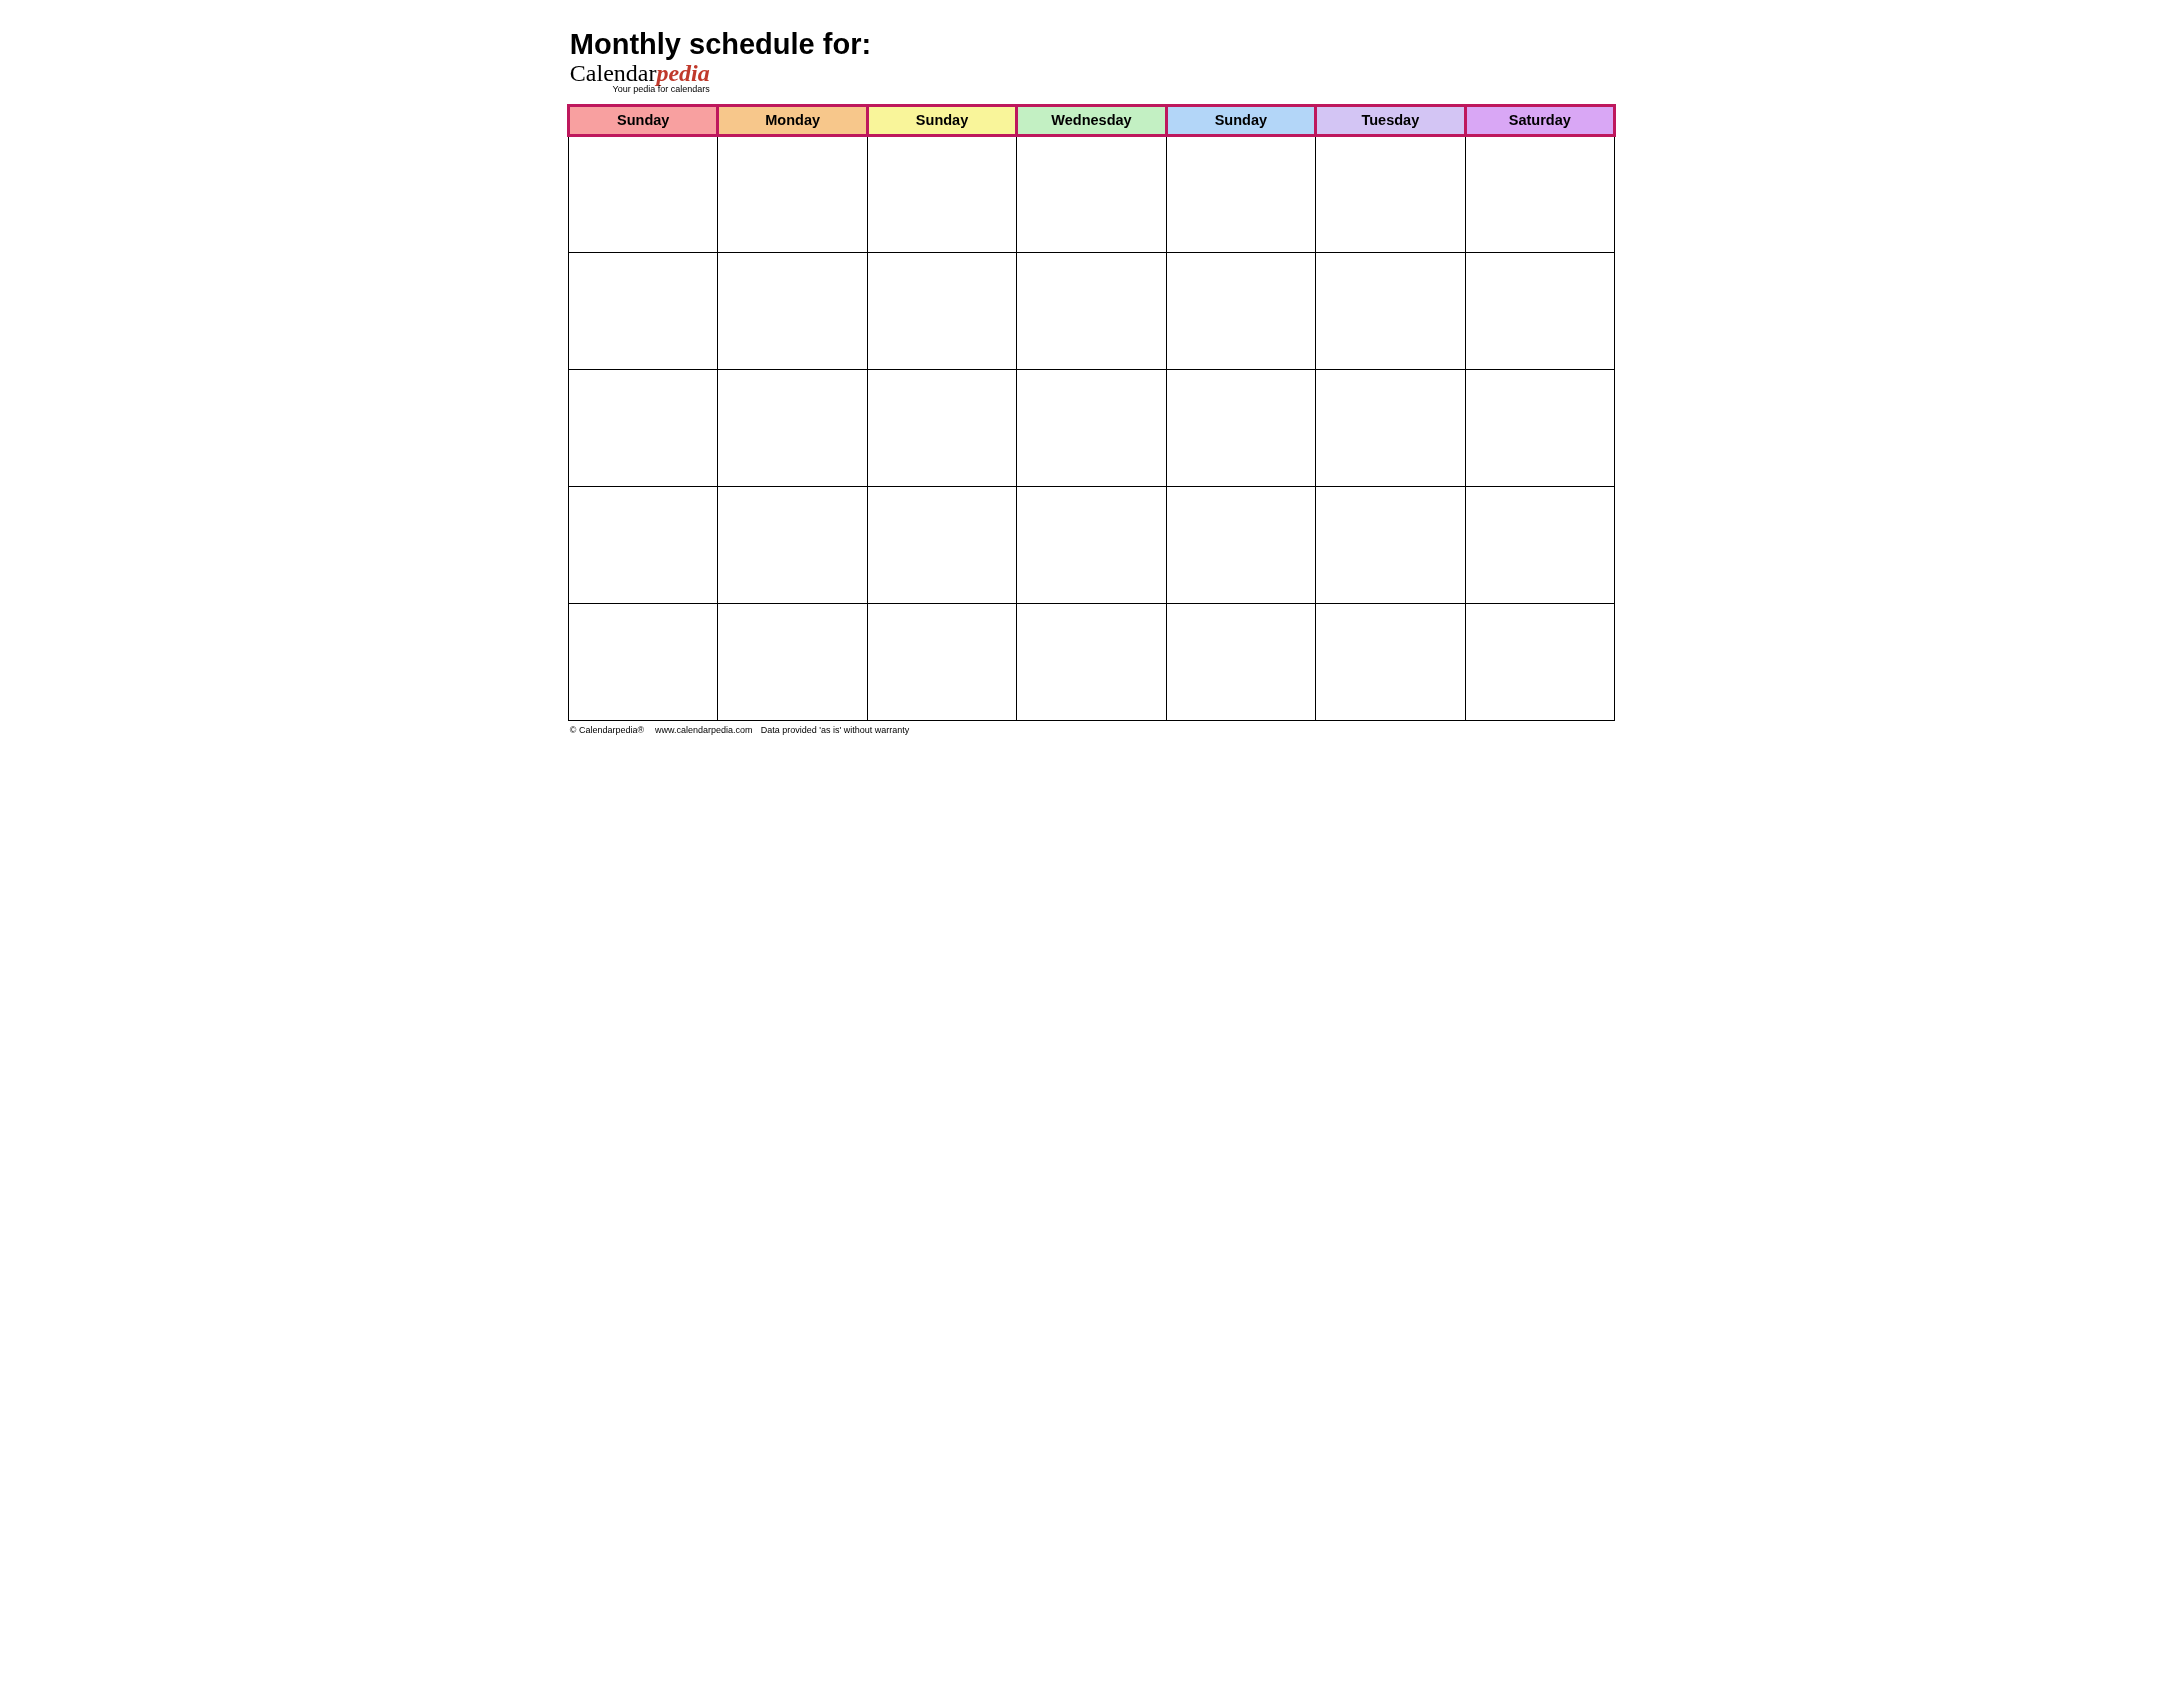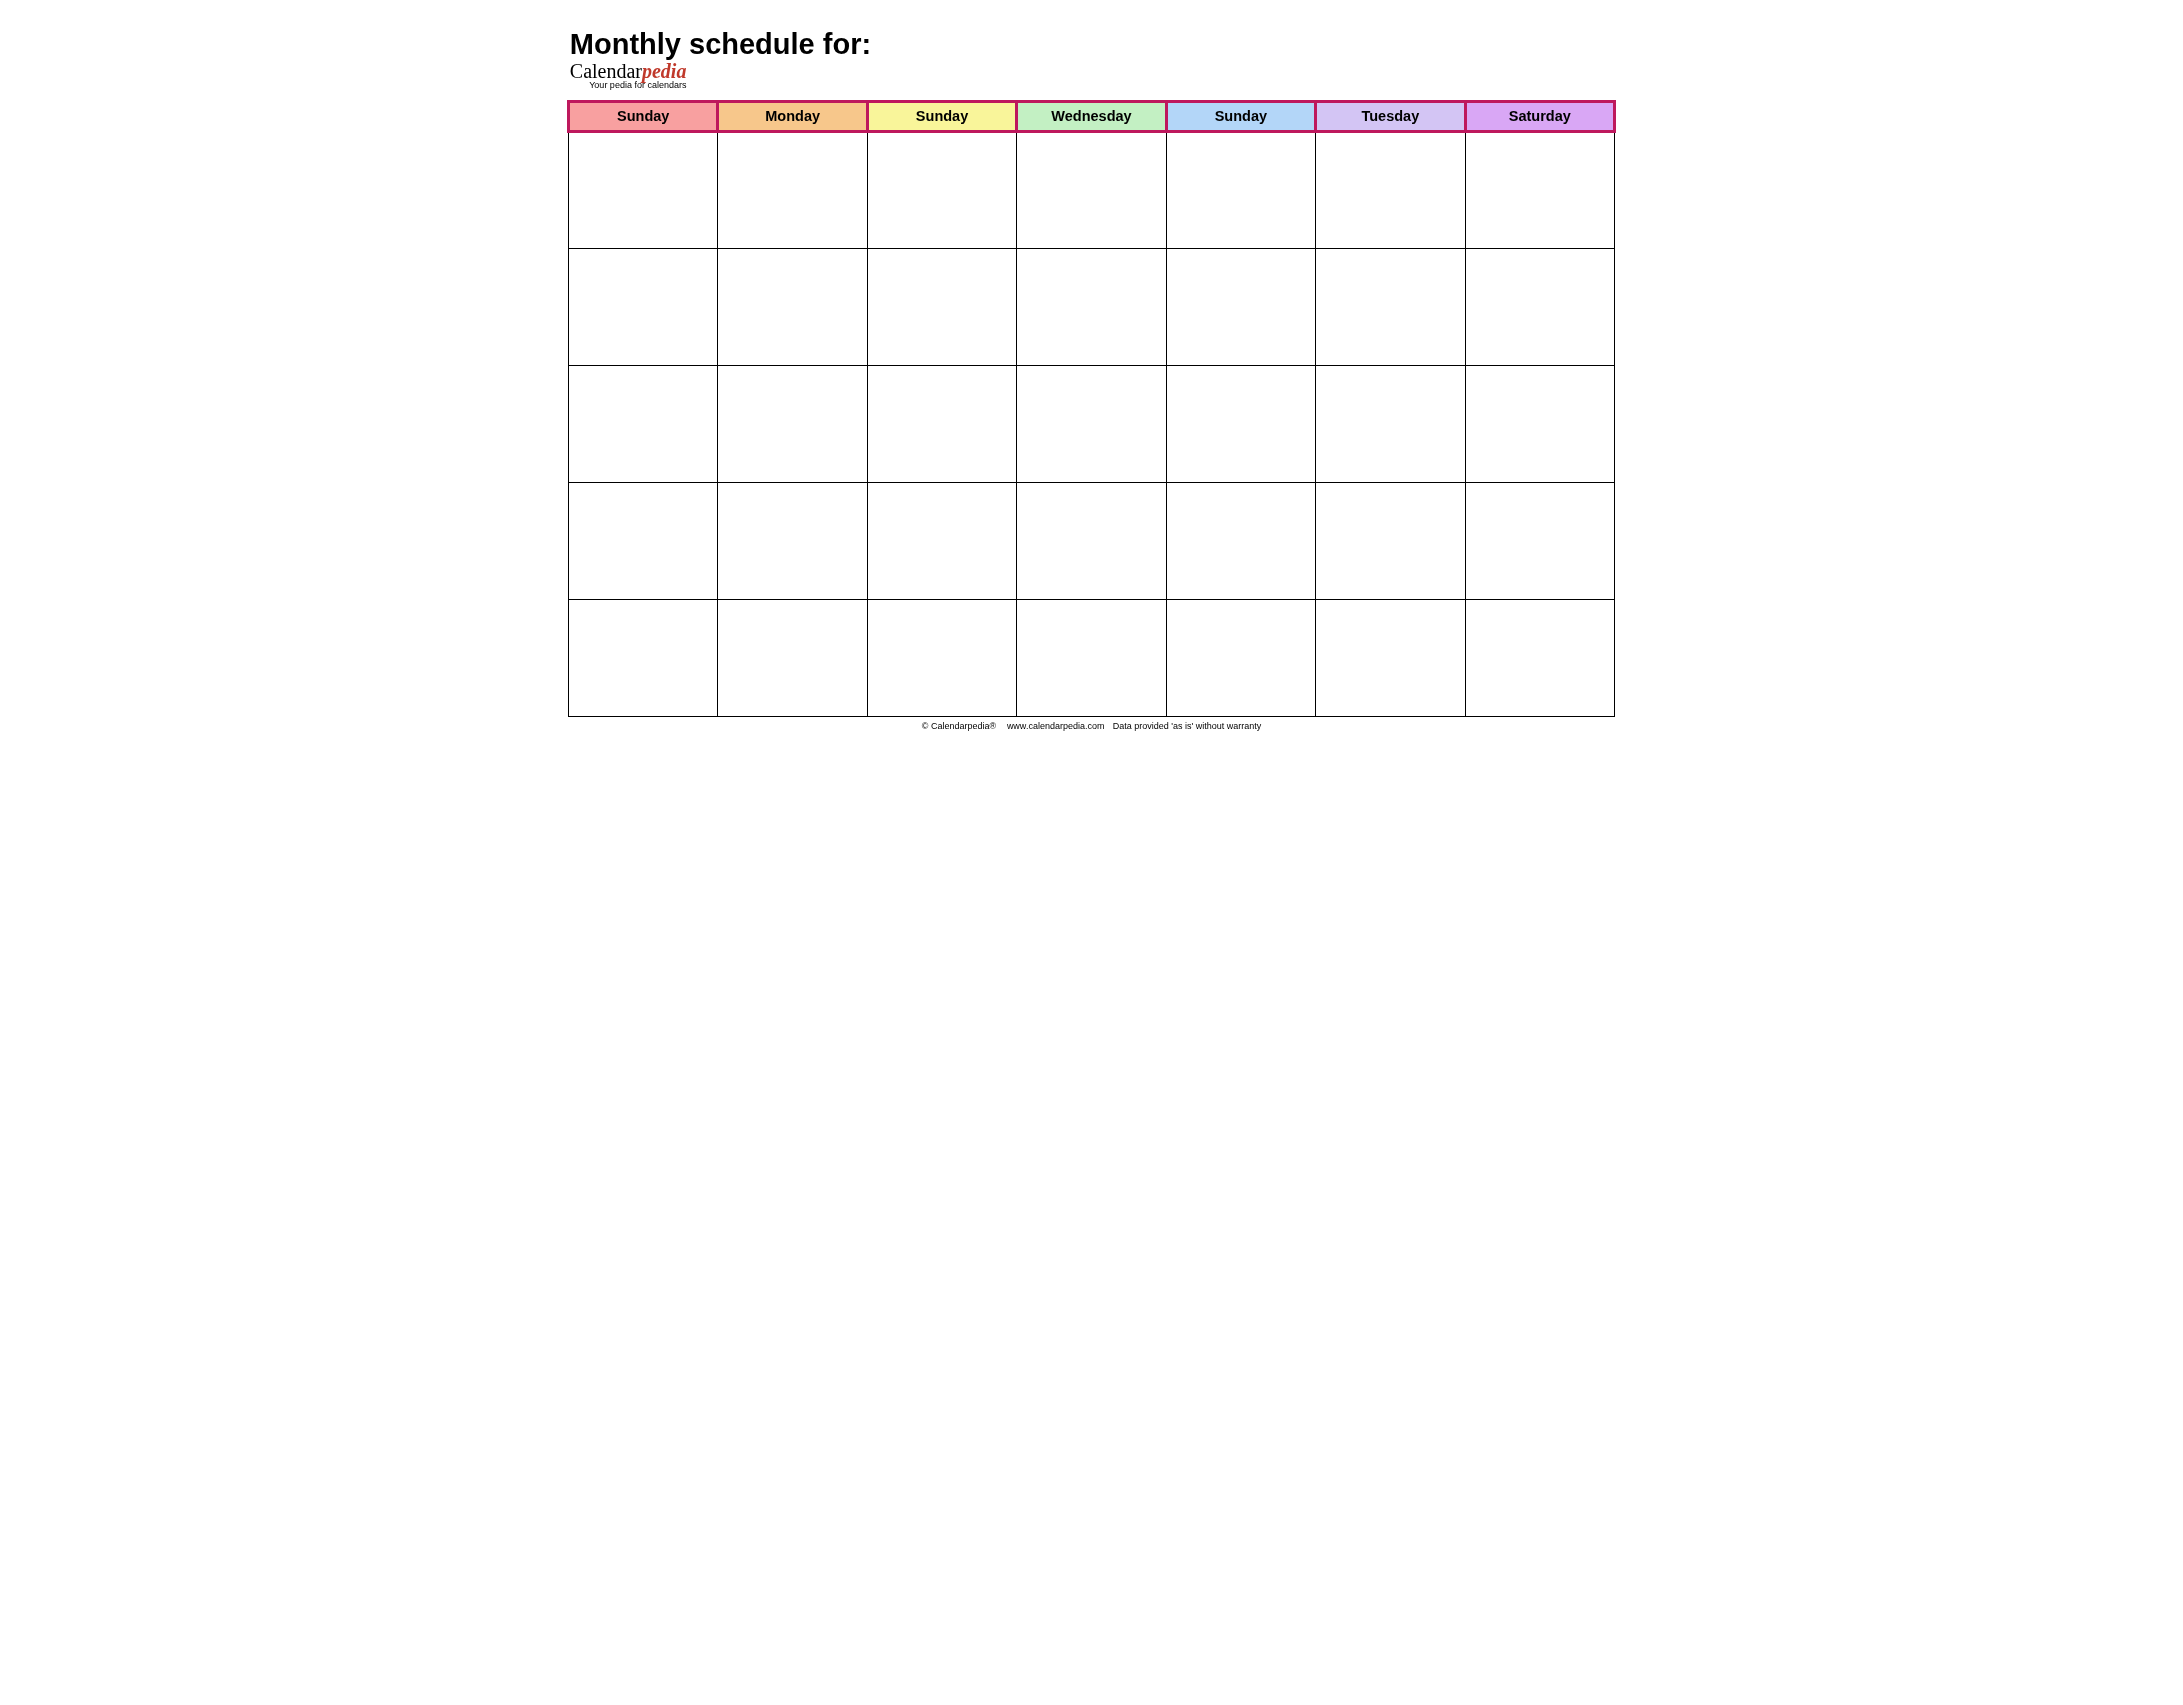"Calendarpedia" .brand-name { font-size: 20px -> 24px }
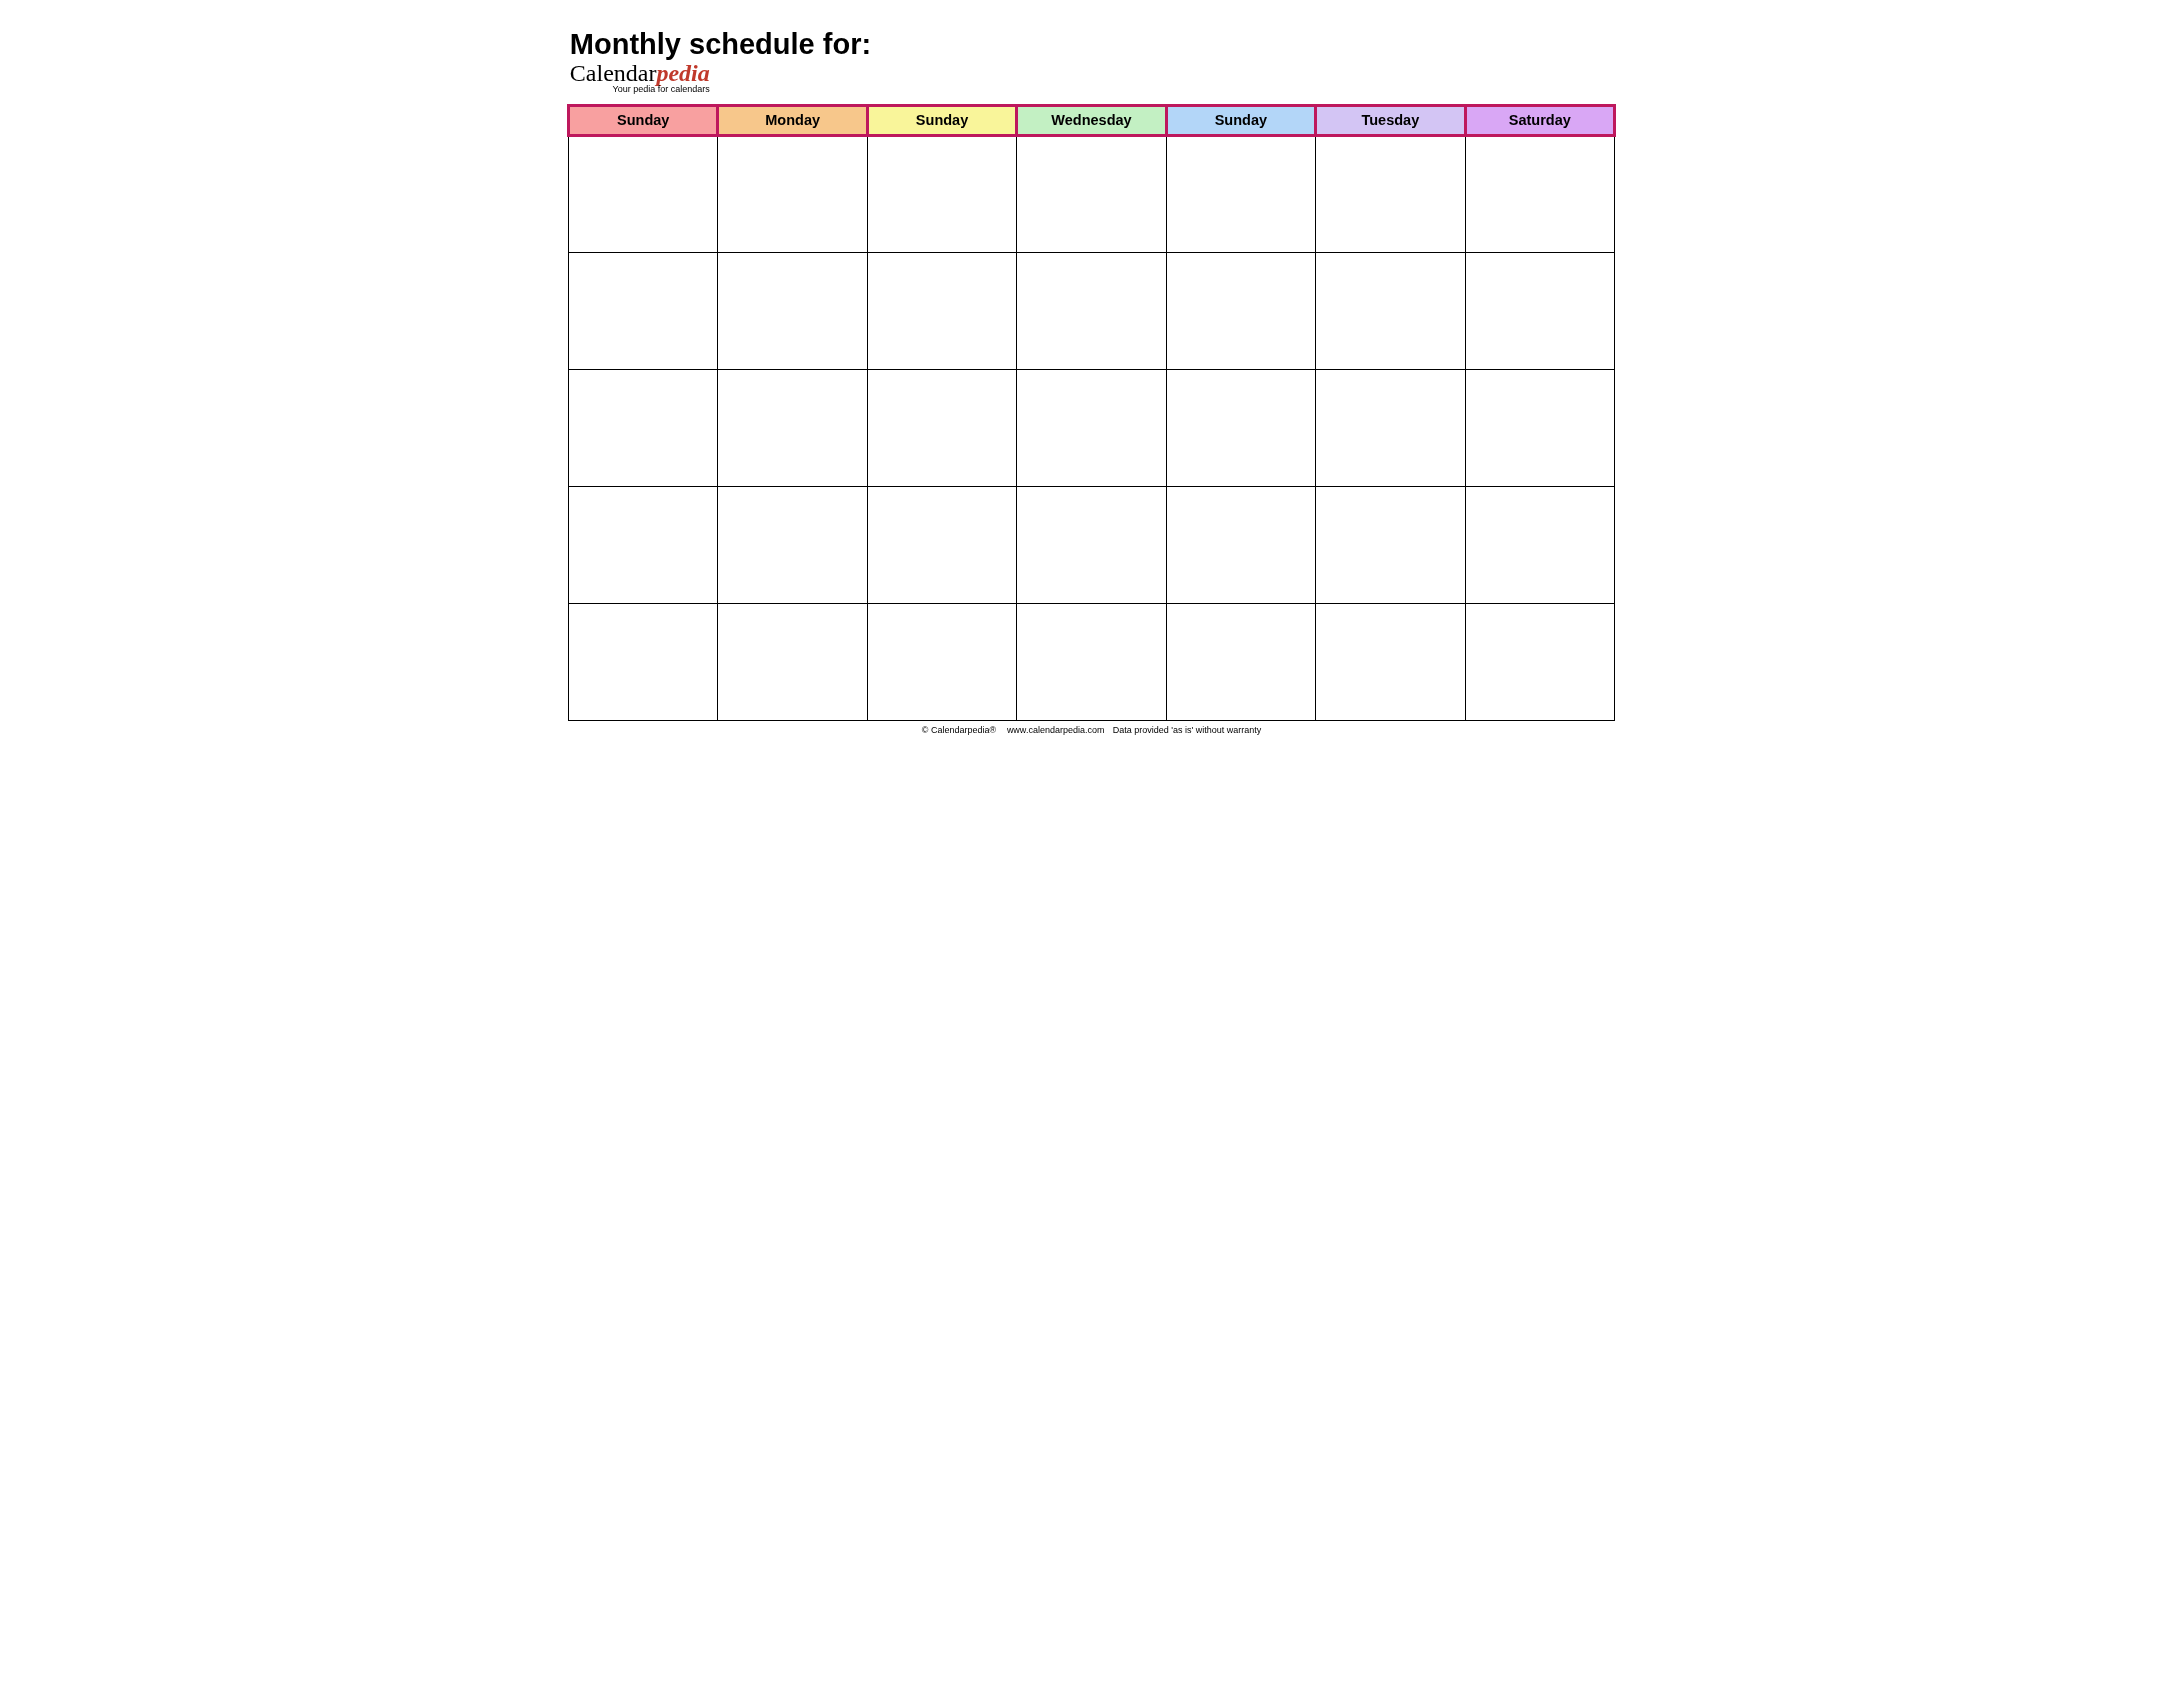"© Calendarpedia® www.calendarpedia.com" .footer { justify-content: center -> flex-start }
